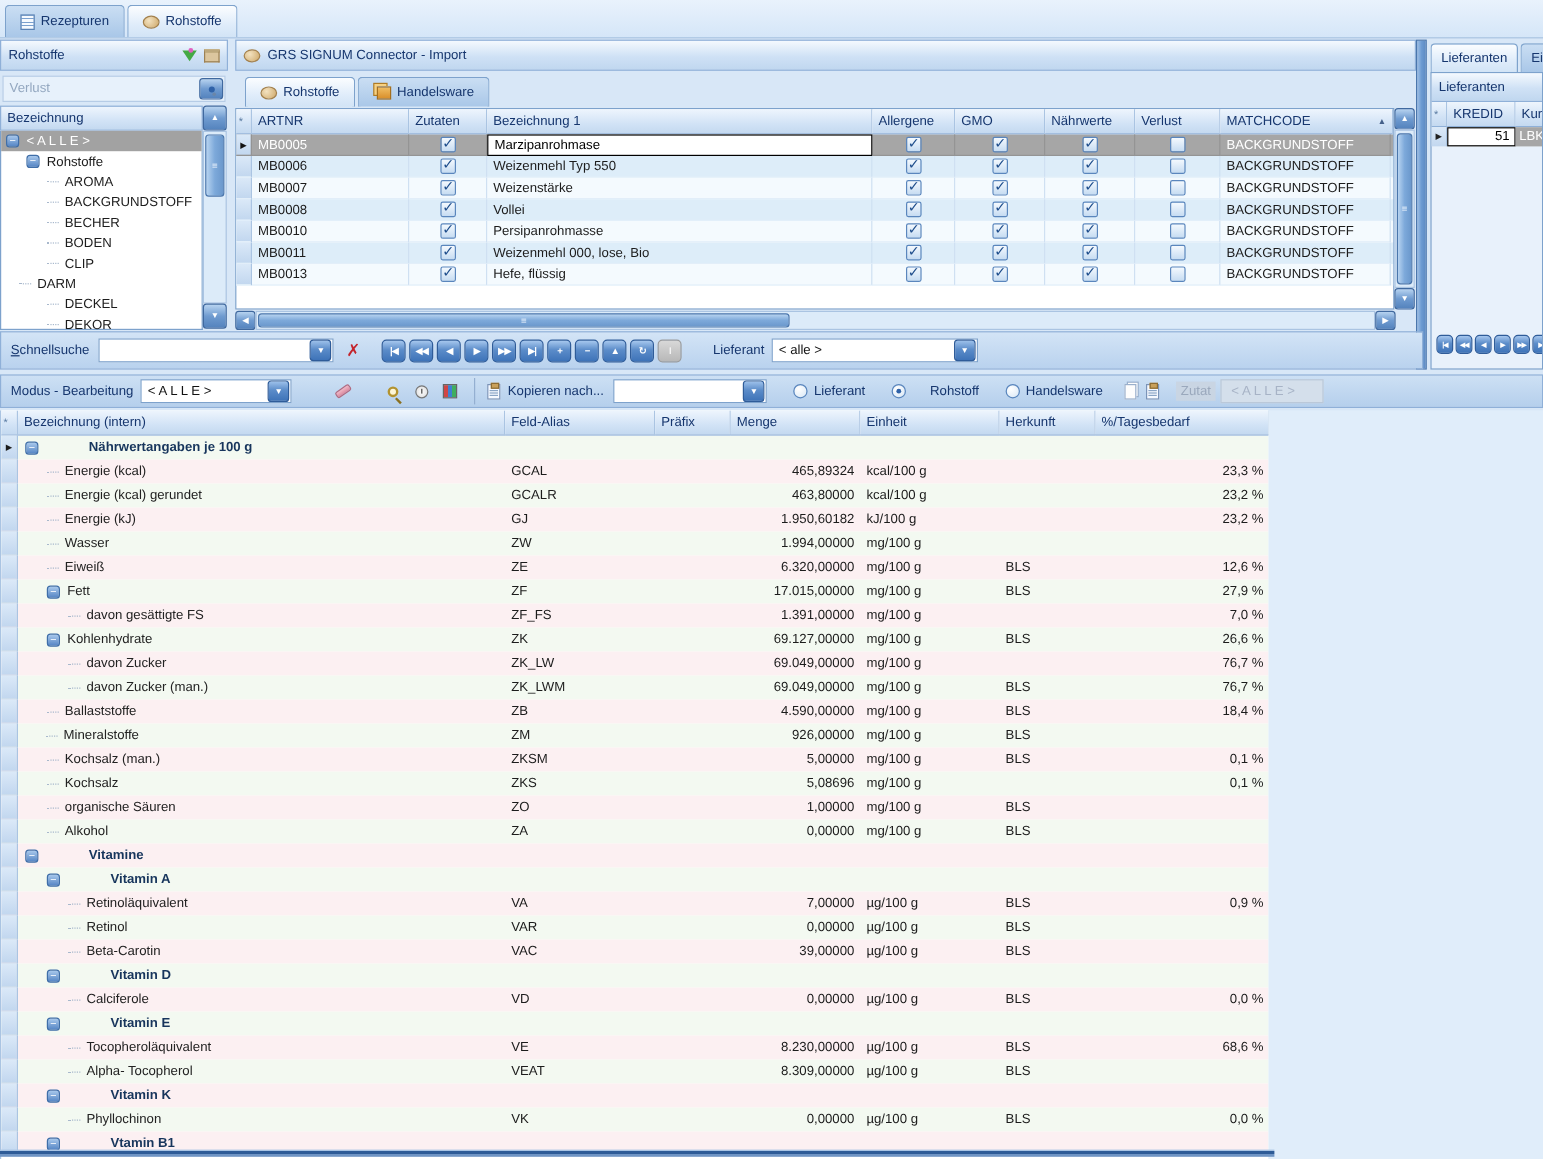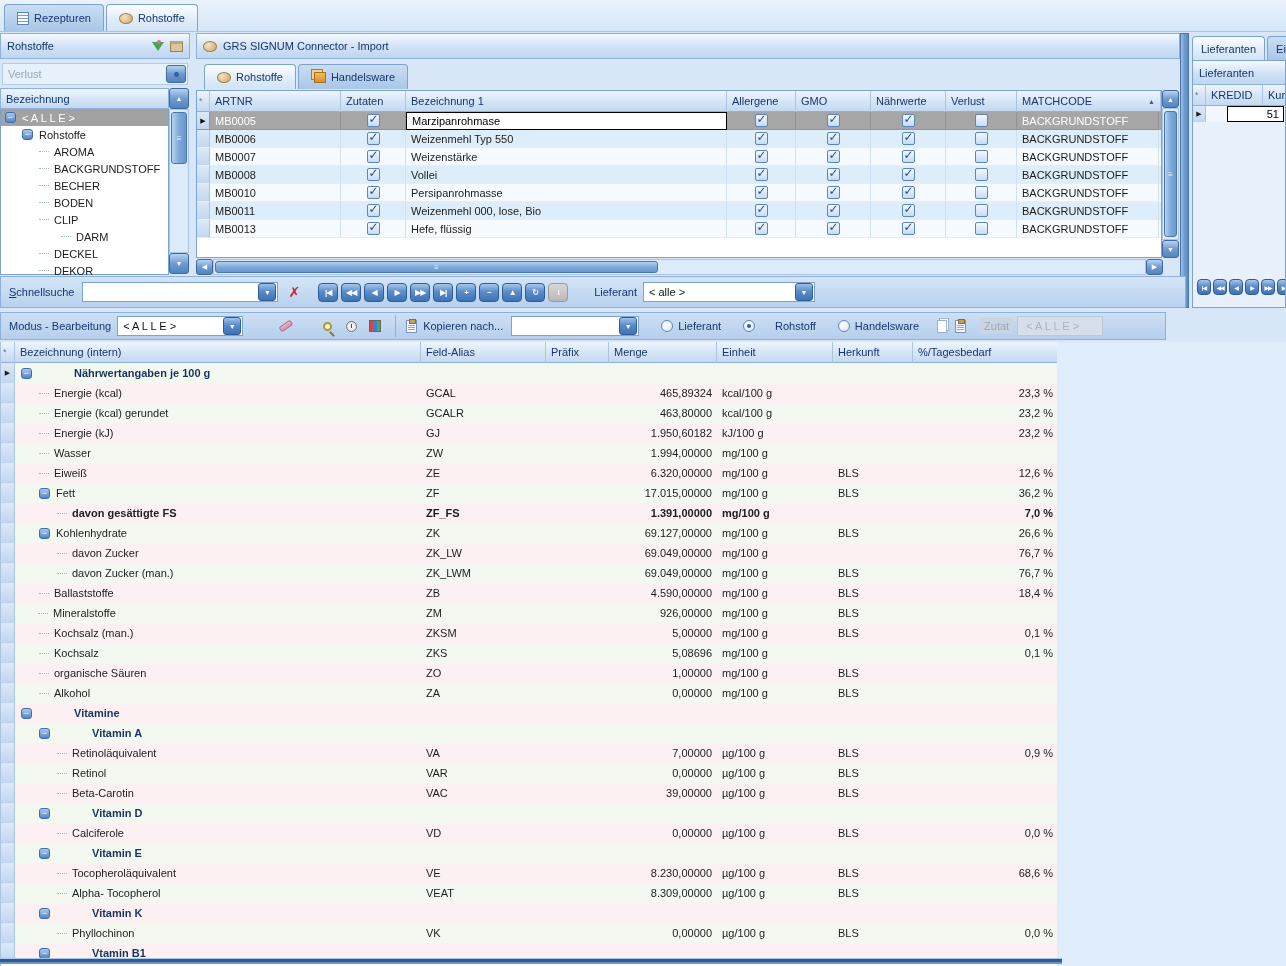"51" div { gap: 21px -> none }
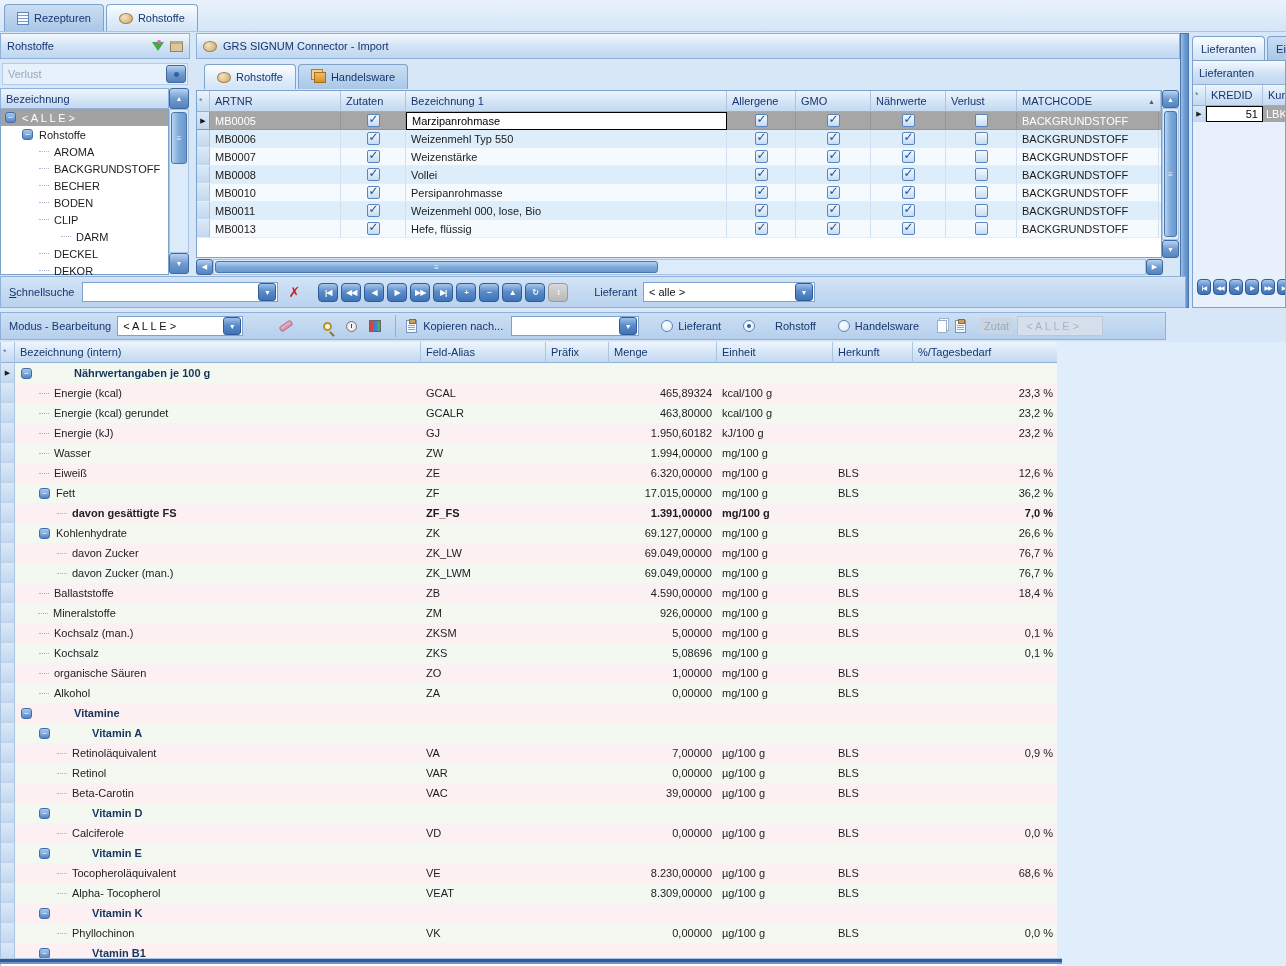"DARM" div.tree-item { padding-left: 60px -> 15px }
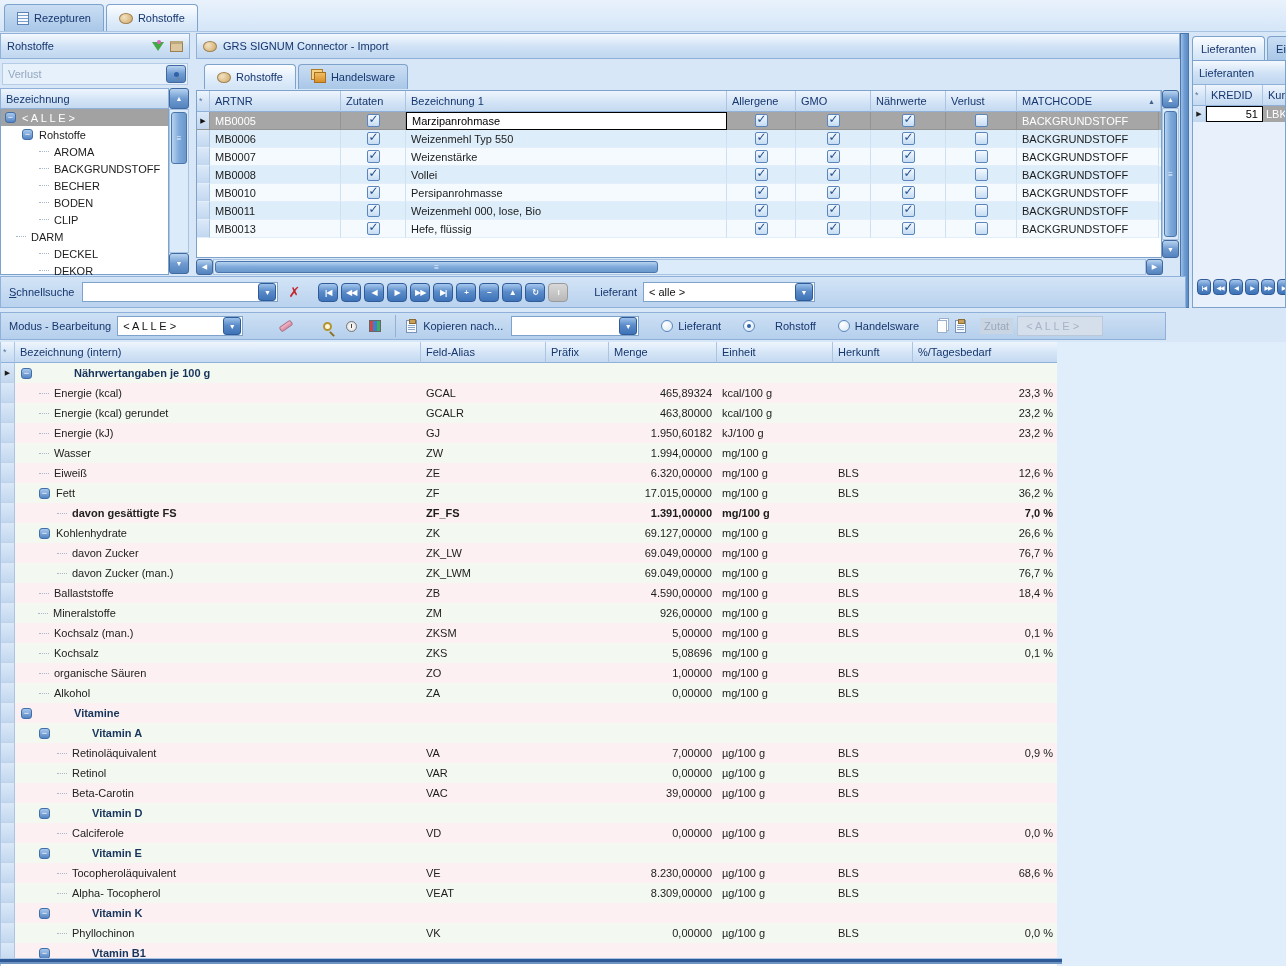"Modus - Bearbeitung" div.abs { width: 1166px -> 1286px }
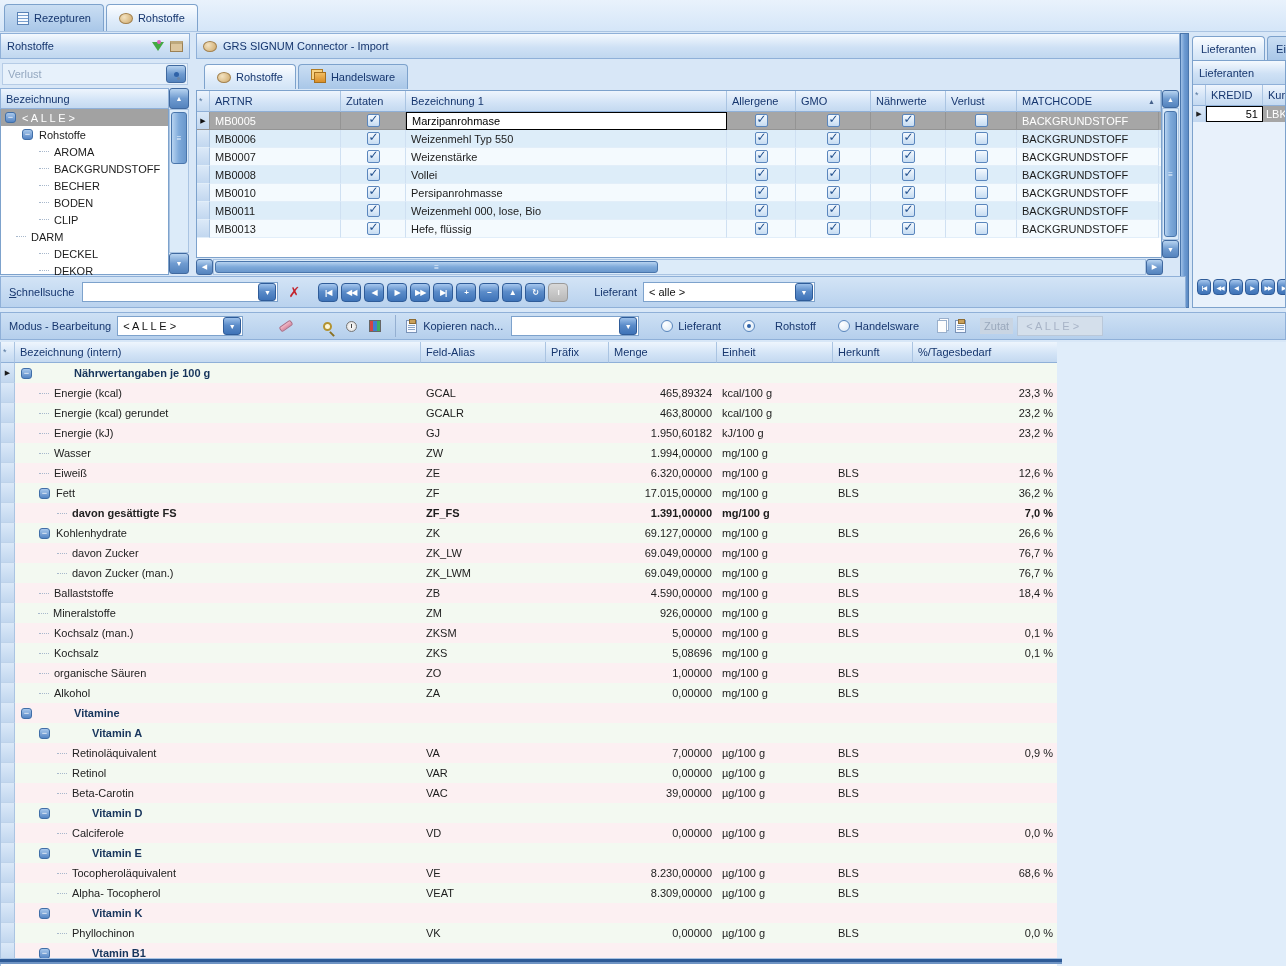"36,2 %" div.dcell { text: 36,2 -> 27,9 }
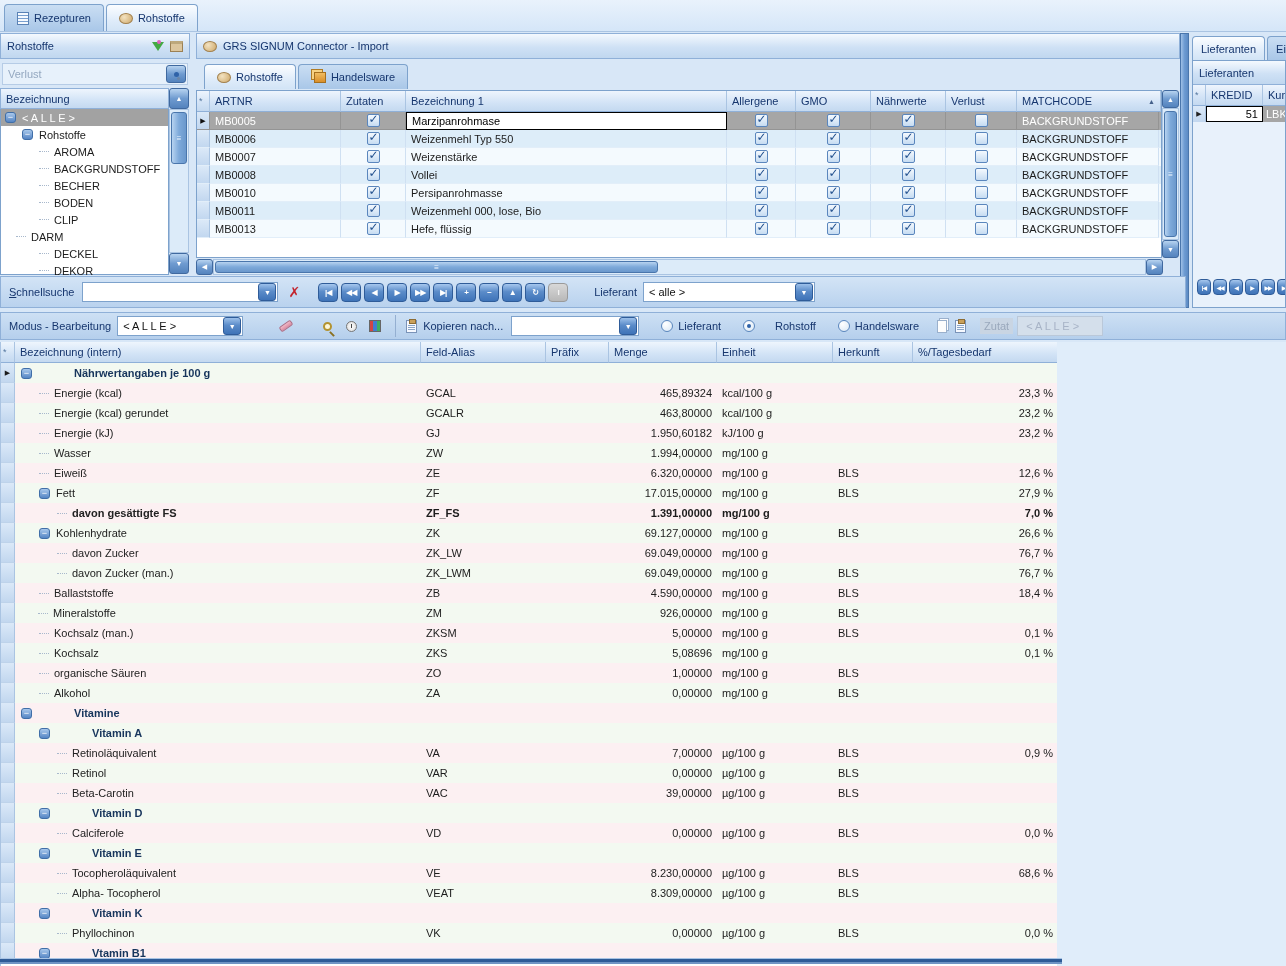"davon gesättigte FS" div.drow { font-weight: bold -> none }
